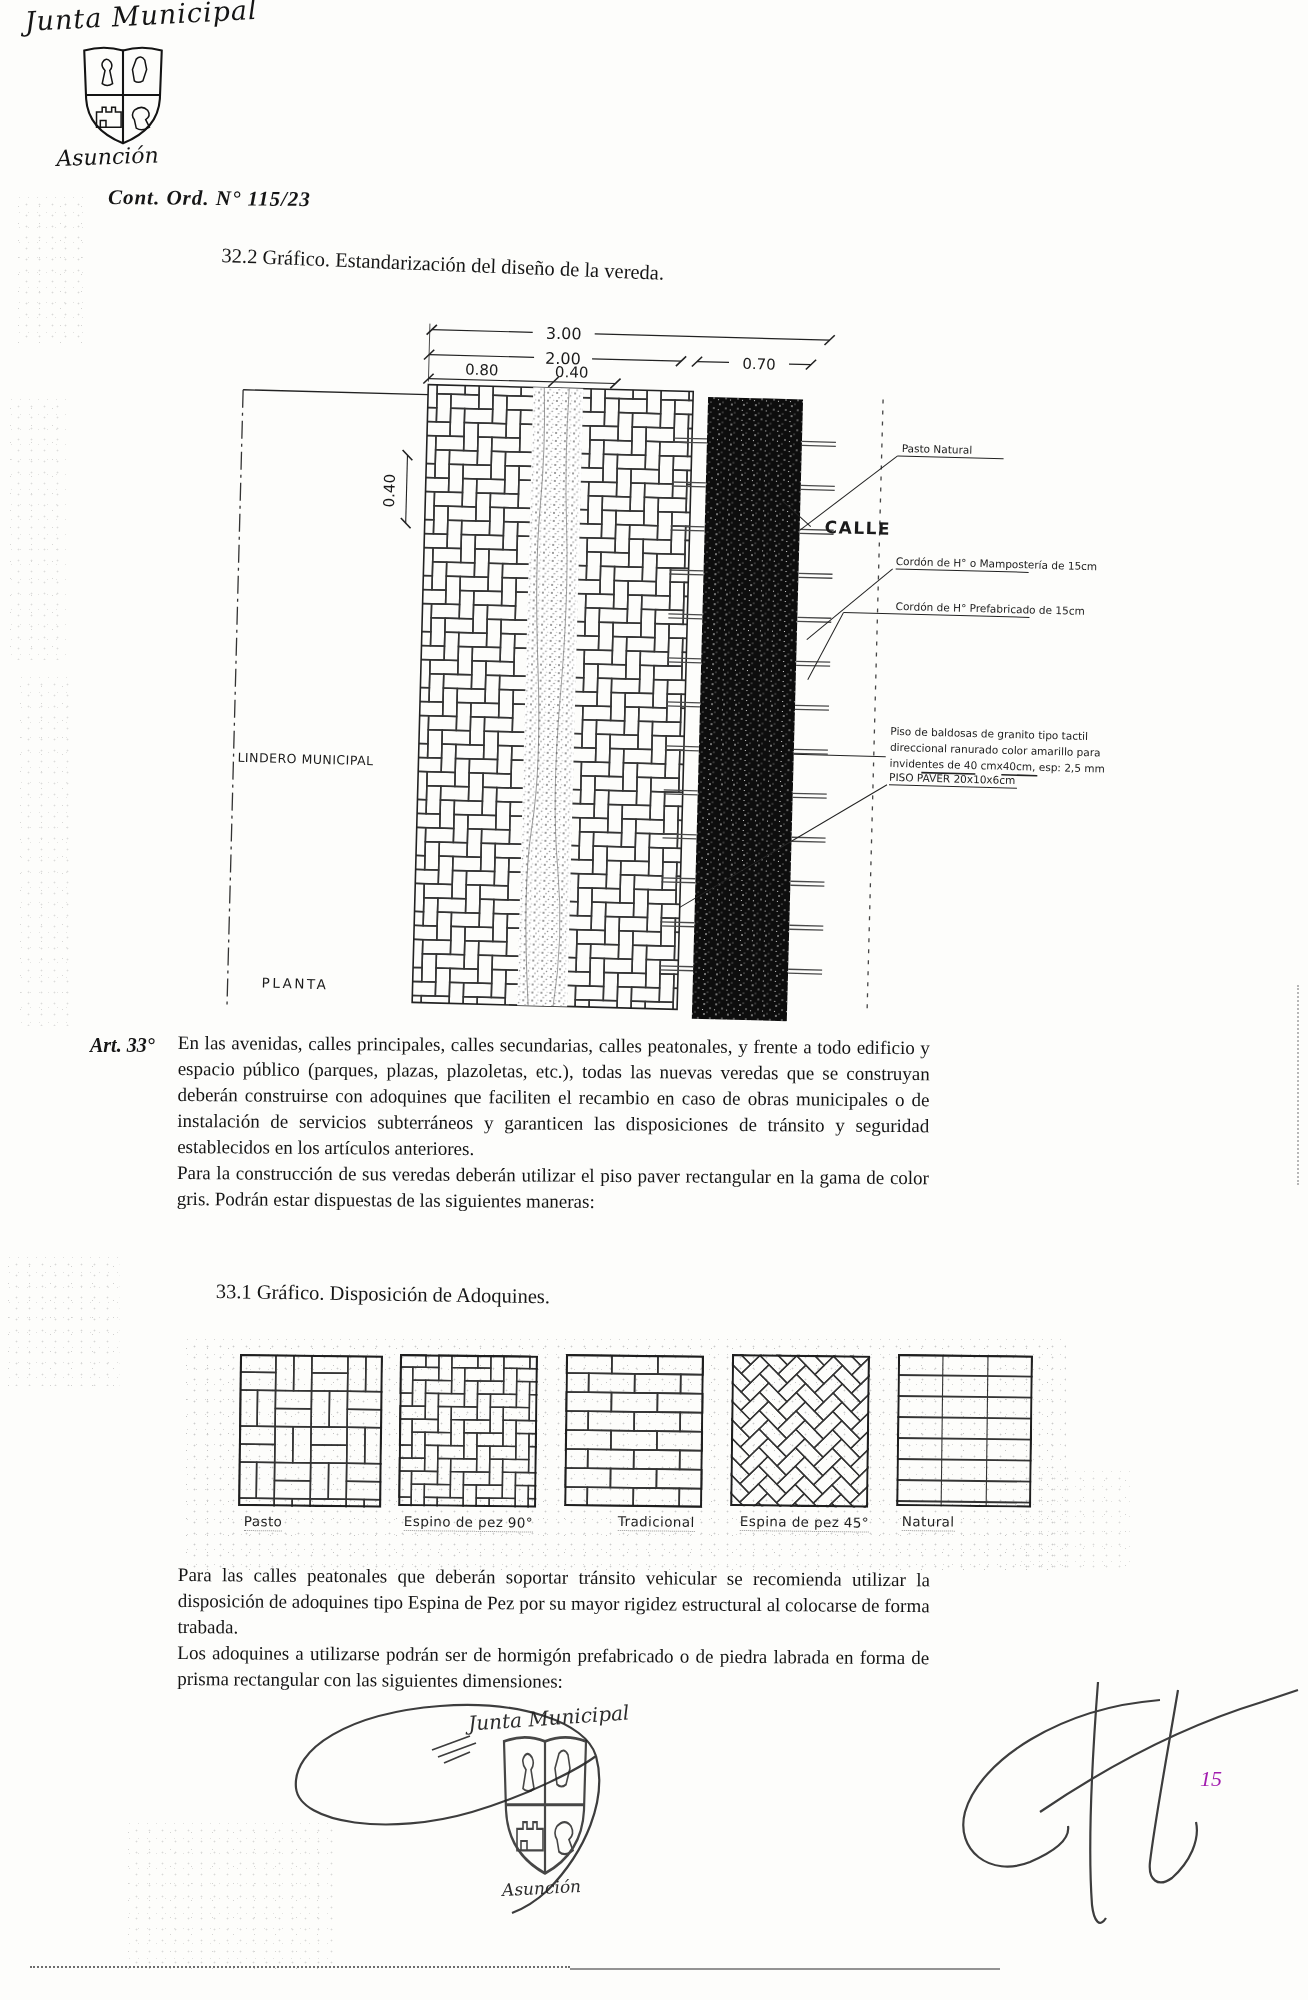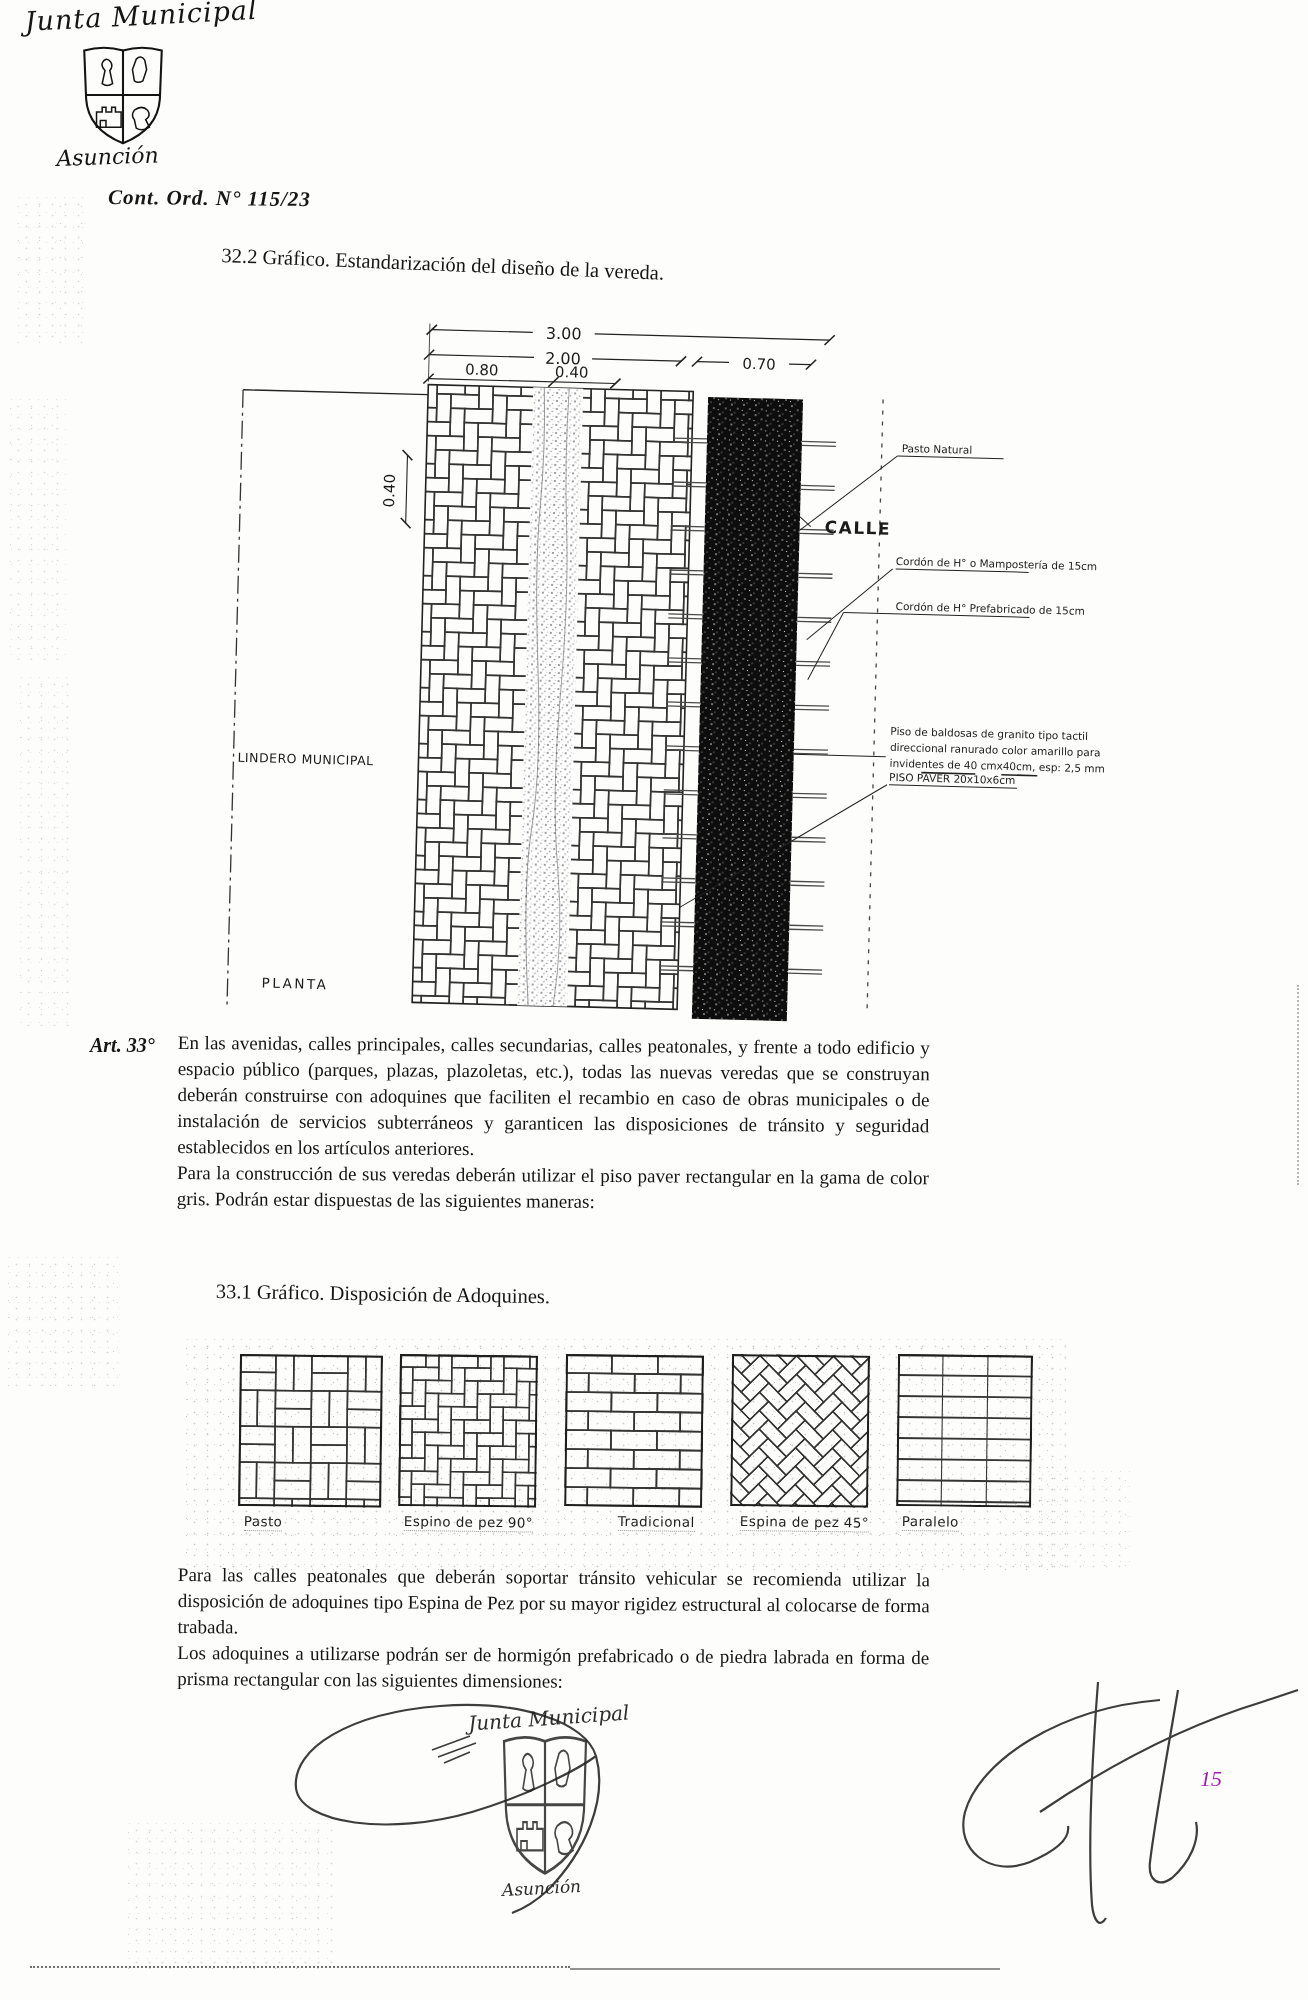"Paralelo" div.pat-label { text: Paralelo -> Natural }
